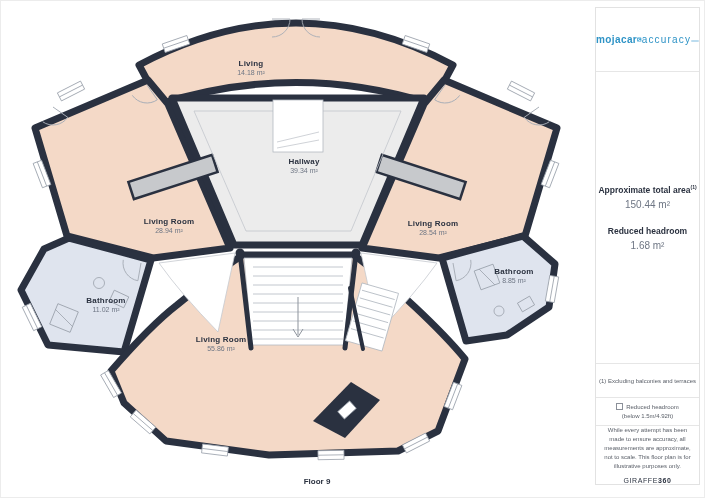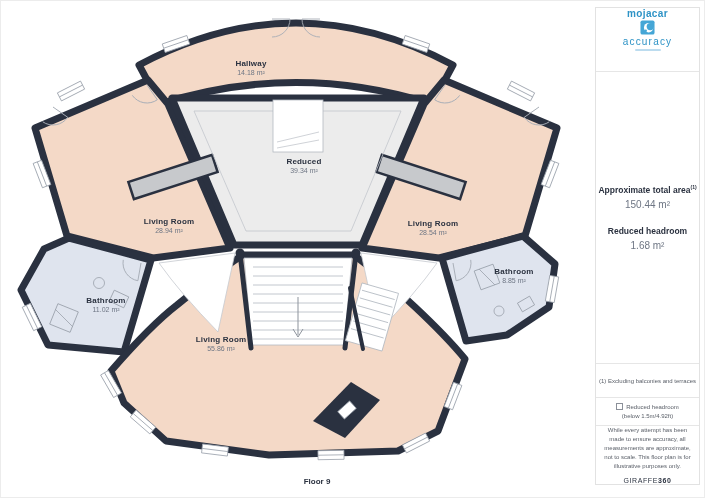"mojacar" .logo-sec { flex-direction: column -> row; justify-content: flex-start -> space-between }
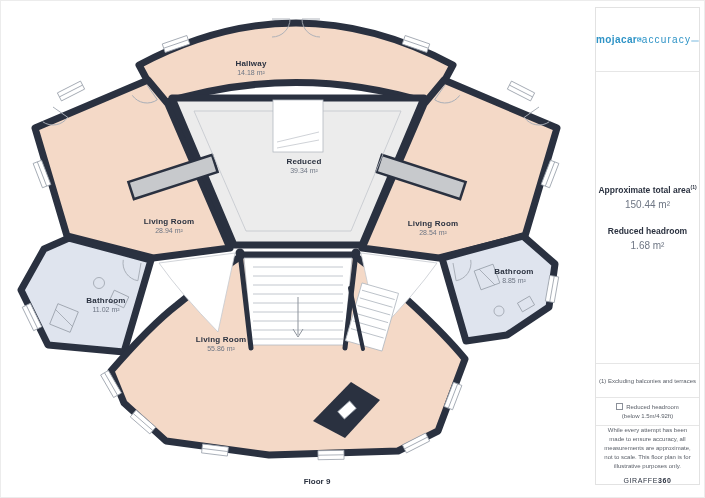"Hallway" div.rname { text: Hallway -> Living }
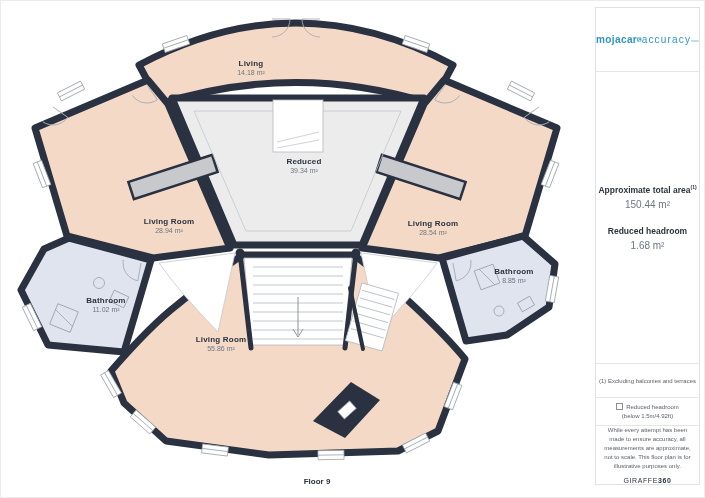"Reduced" div.rname { text: Reduced -> Hallway }
